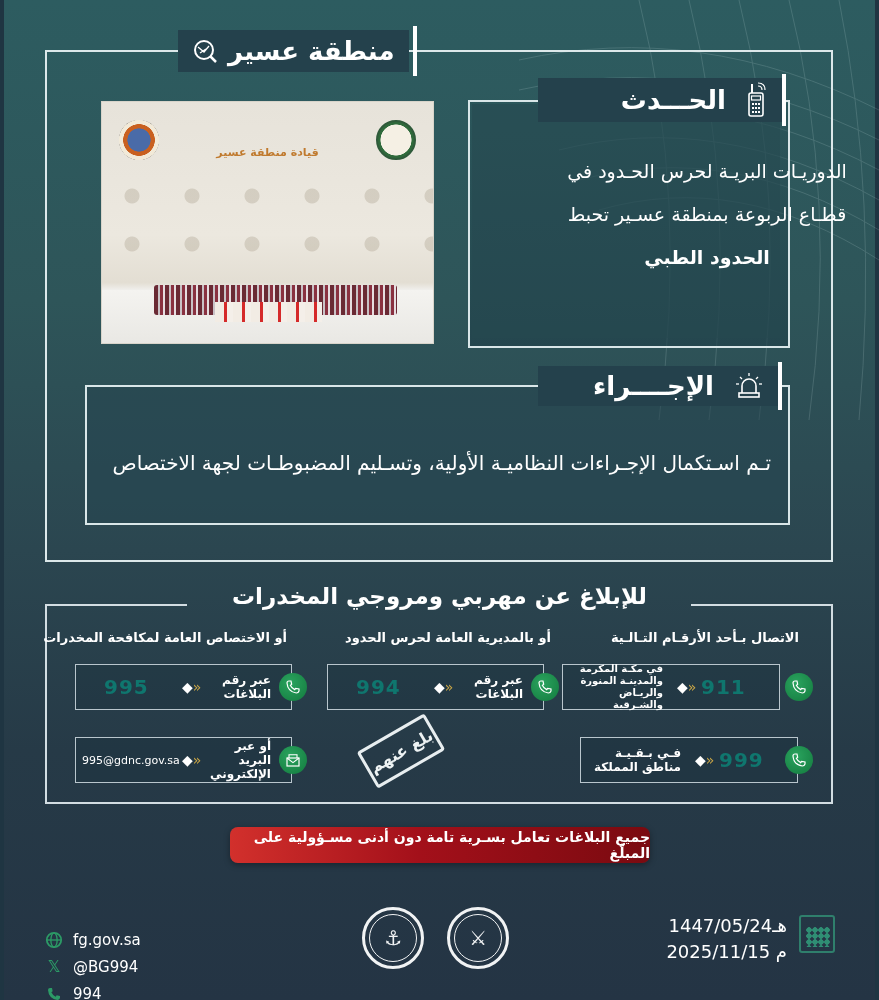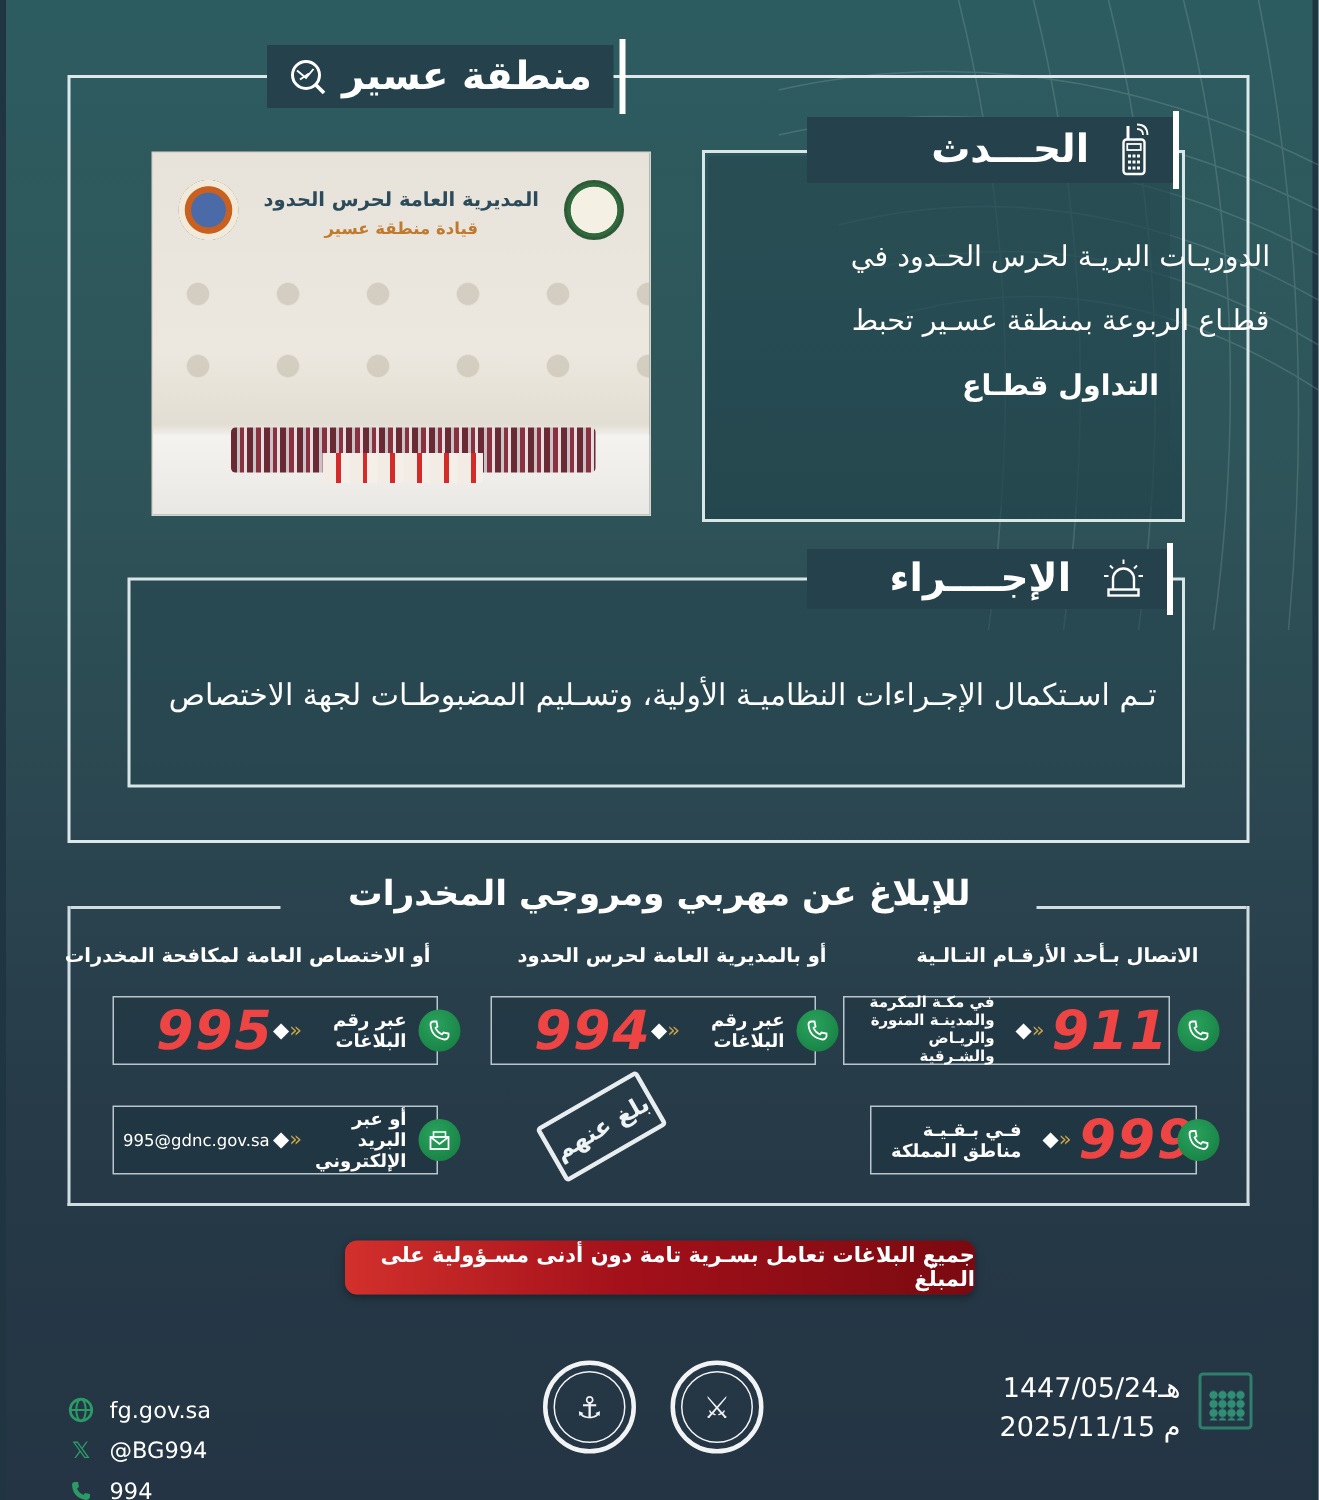"المديرية العامة لحرس الحدود" div.t1 { html: <div>المديرية العامة لحرس الحدود</div> -> none }
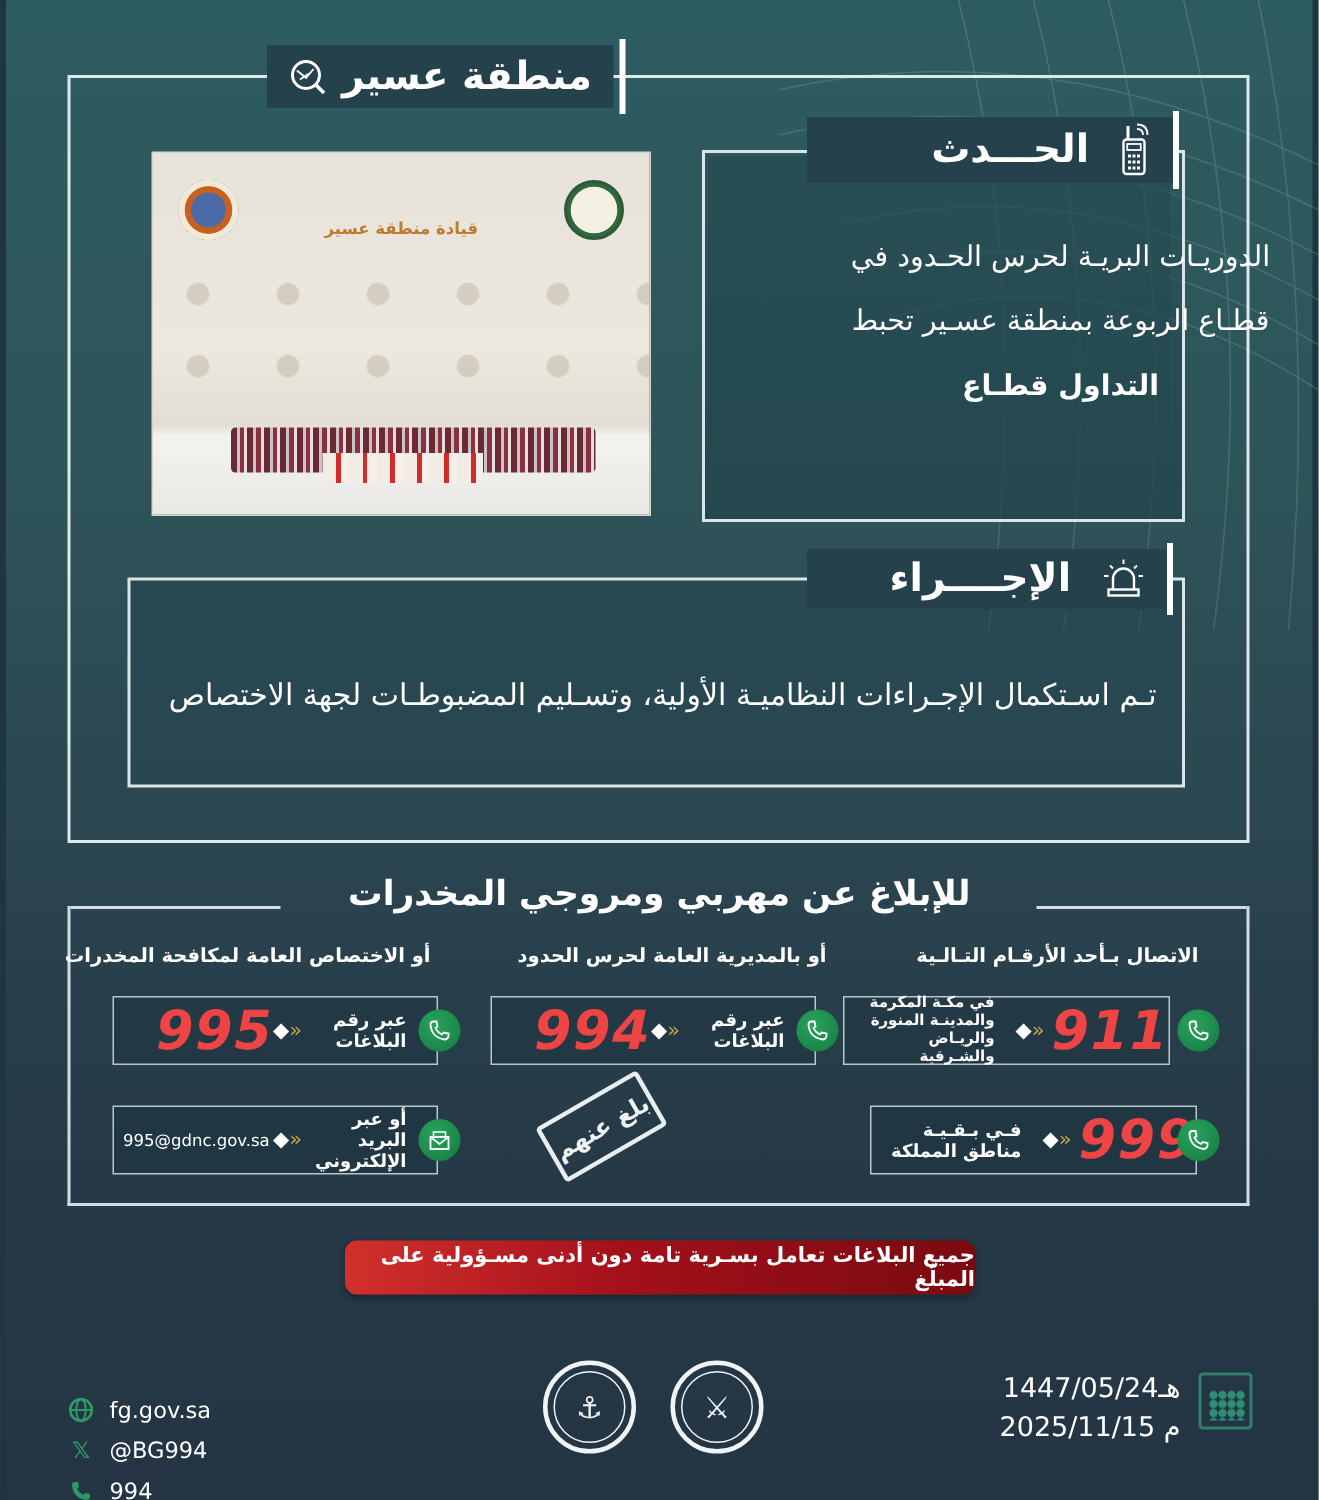"التداول قطـاع" b { text: التداول قطـاع -> الحدود الطبي }
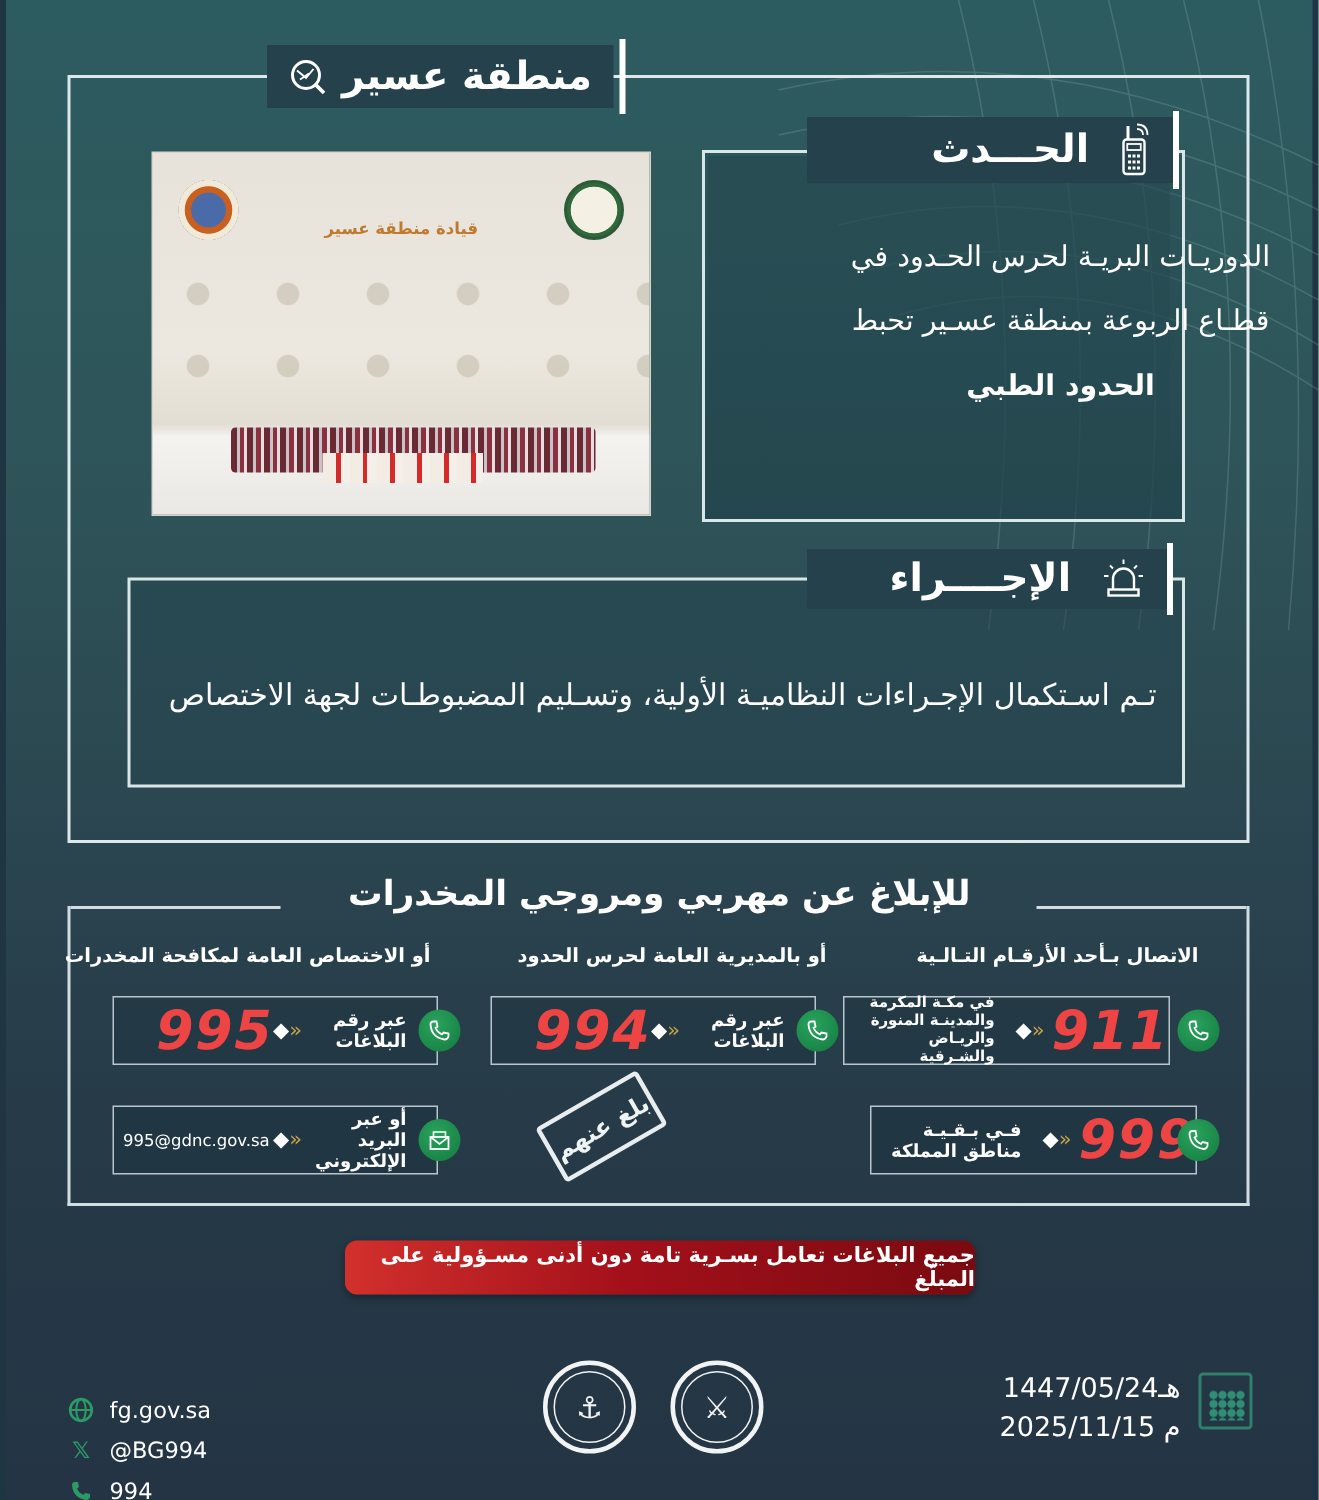"995" .card .num { color: #ef4444 -> #0f766e; font-size: 36px -> 20px; font-style: italic -> none }
